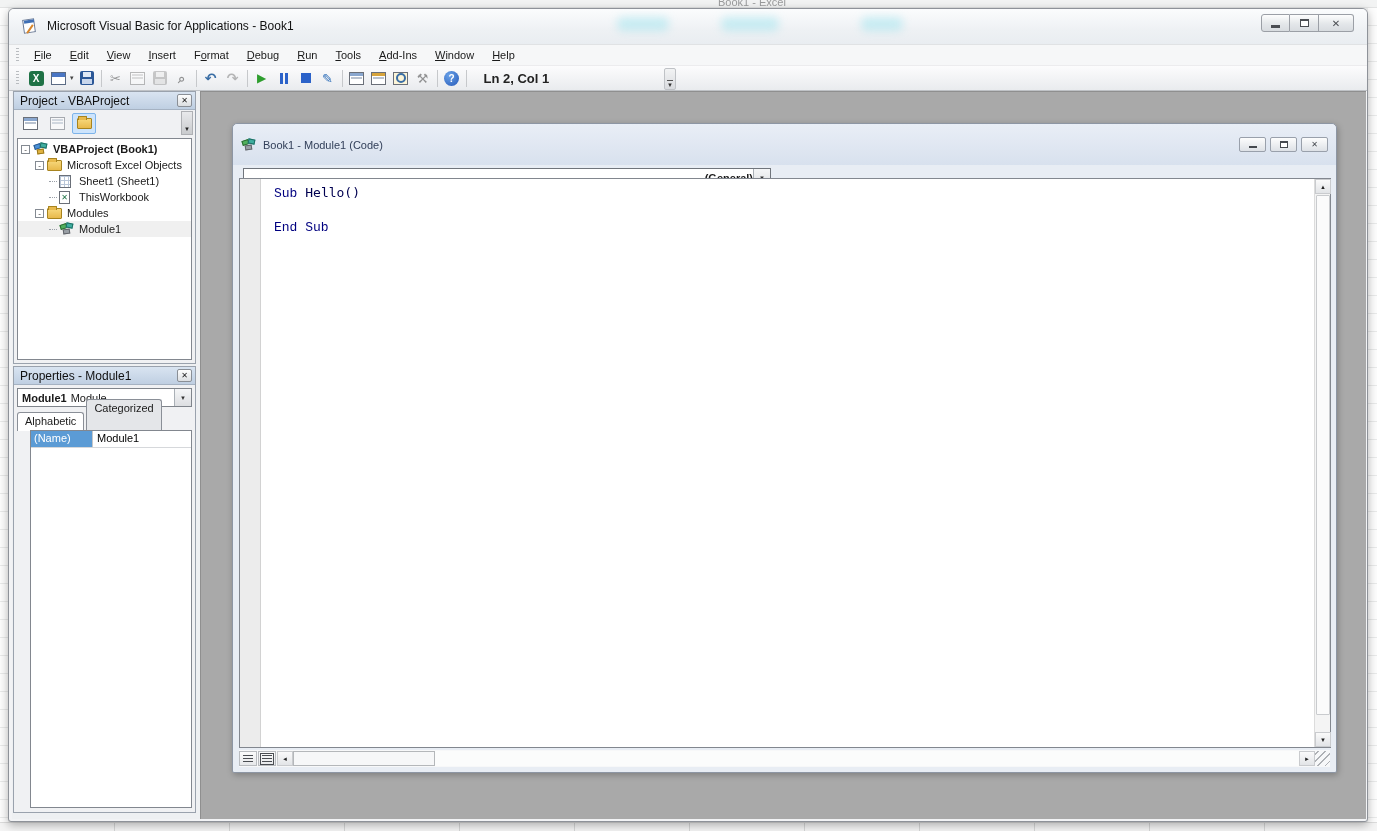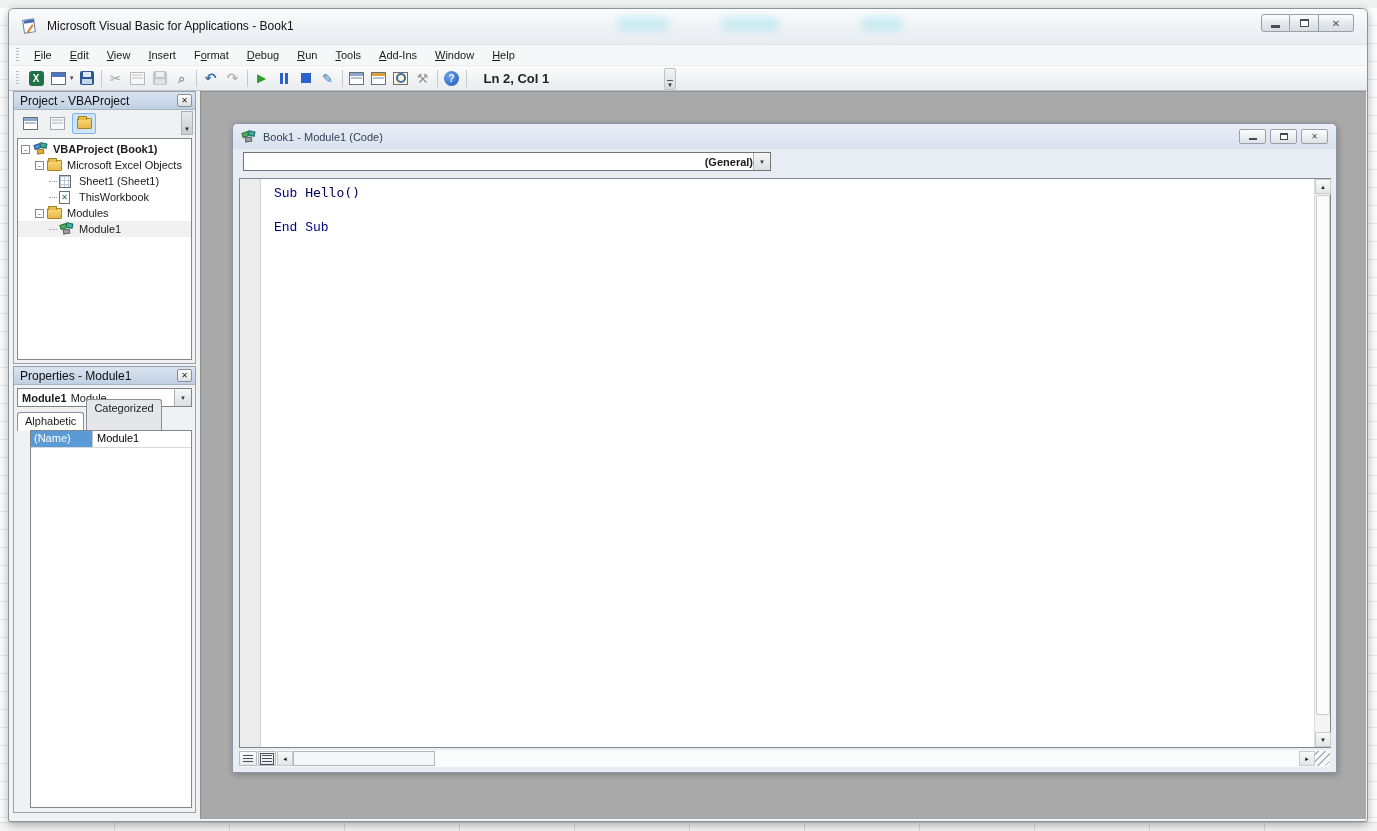"Book1 - Excel" div.excel-top { html: none -> <div> <span>Book1 - Excel</span> </div> }
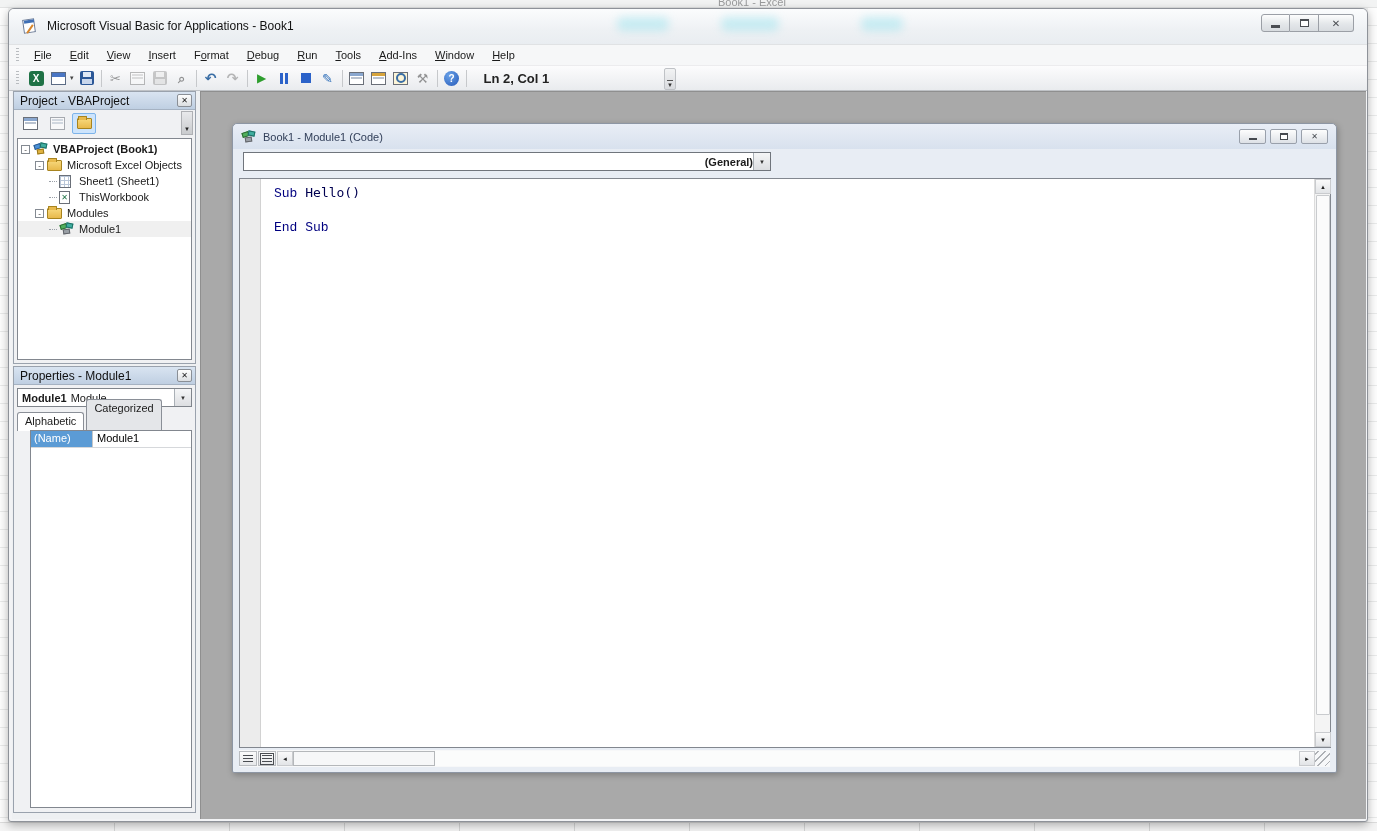"Book1 - Module1 (Code)" .code-title { height: 25px -> 41px }
